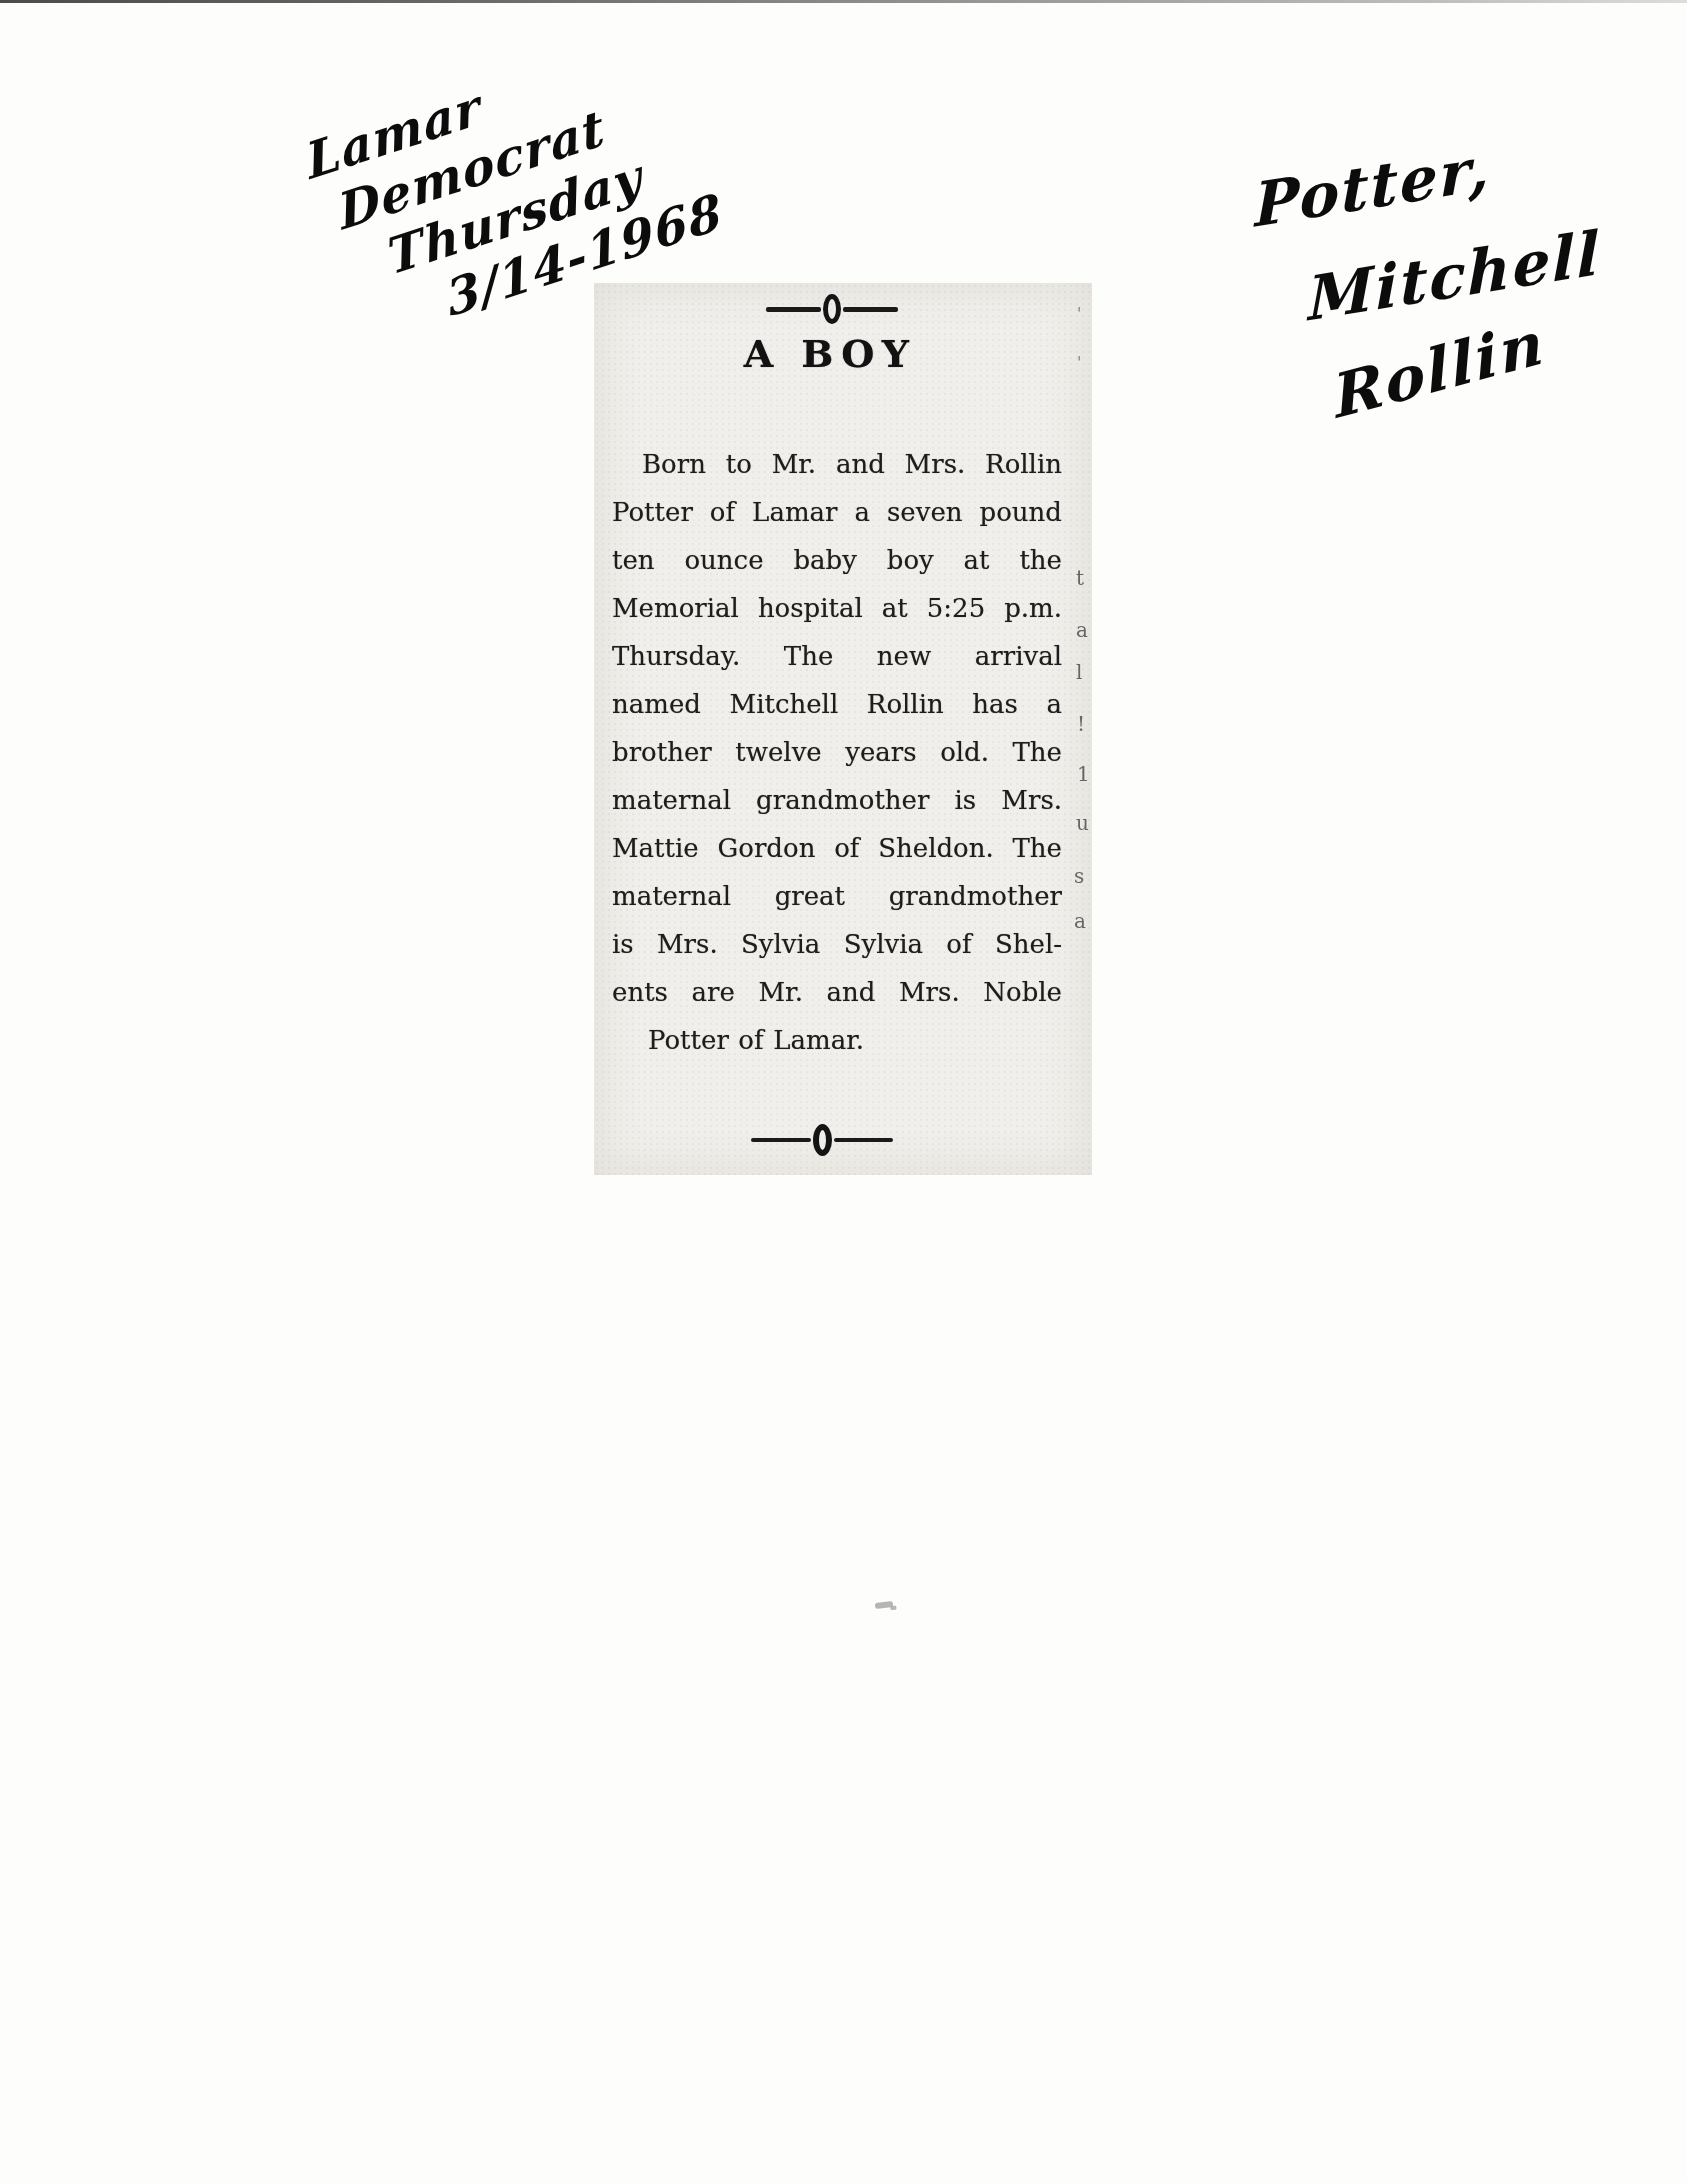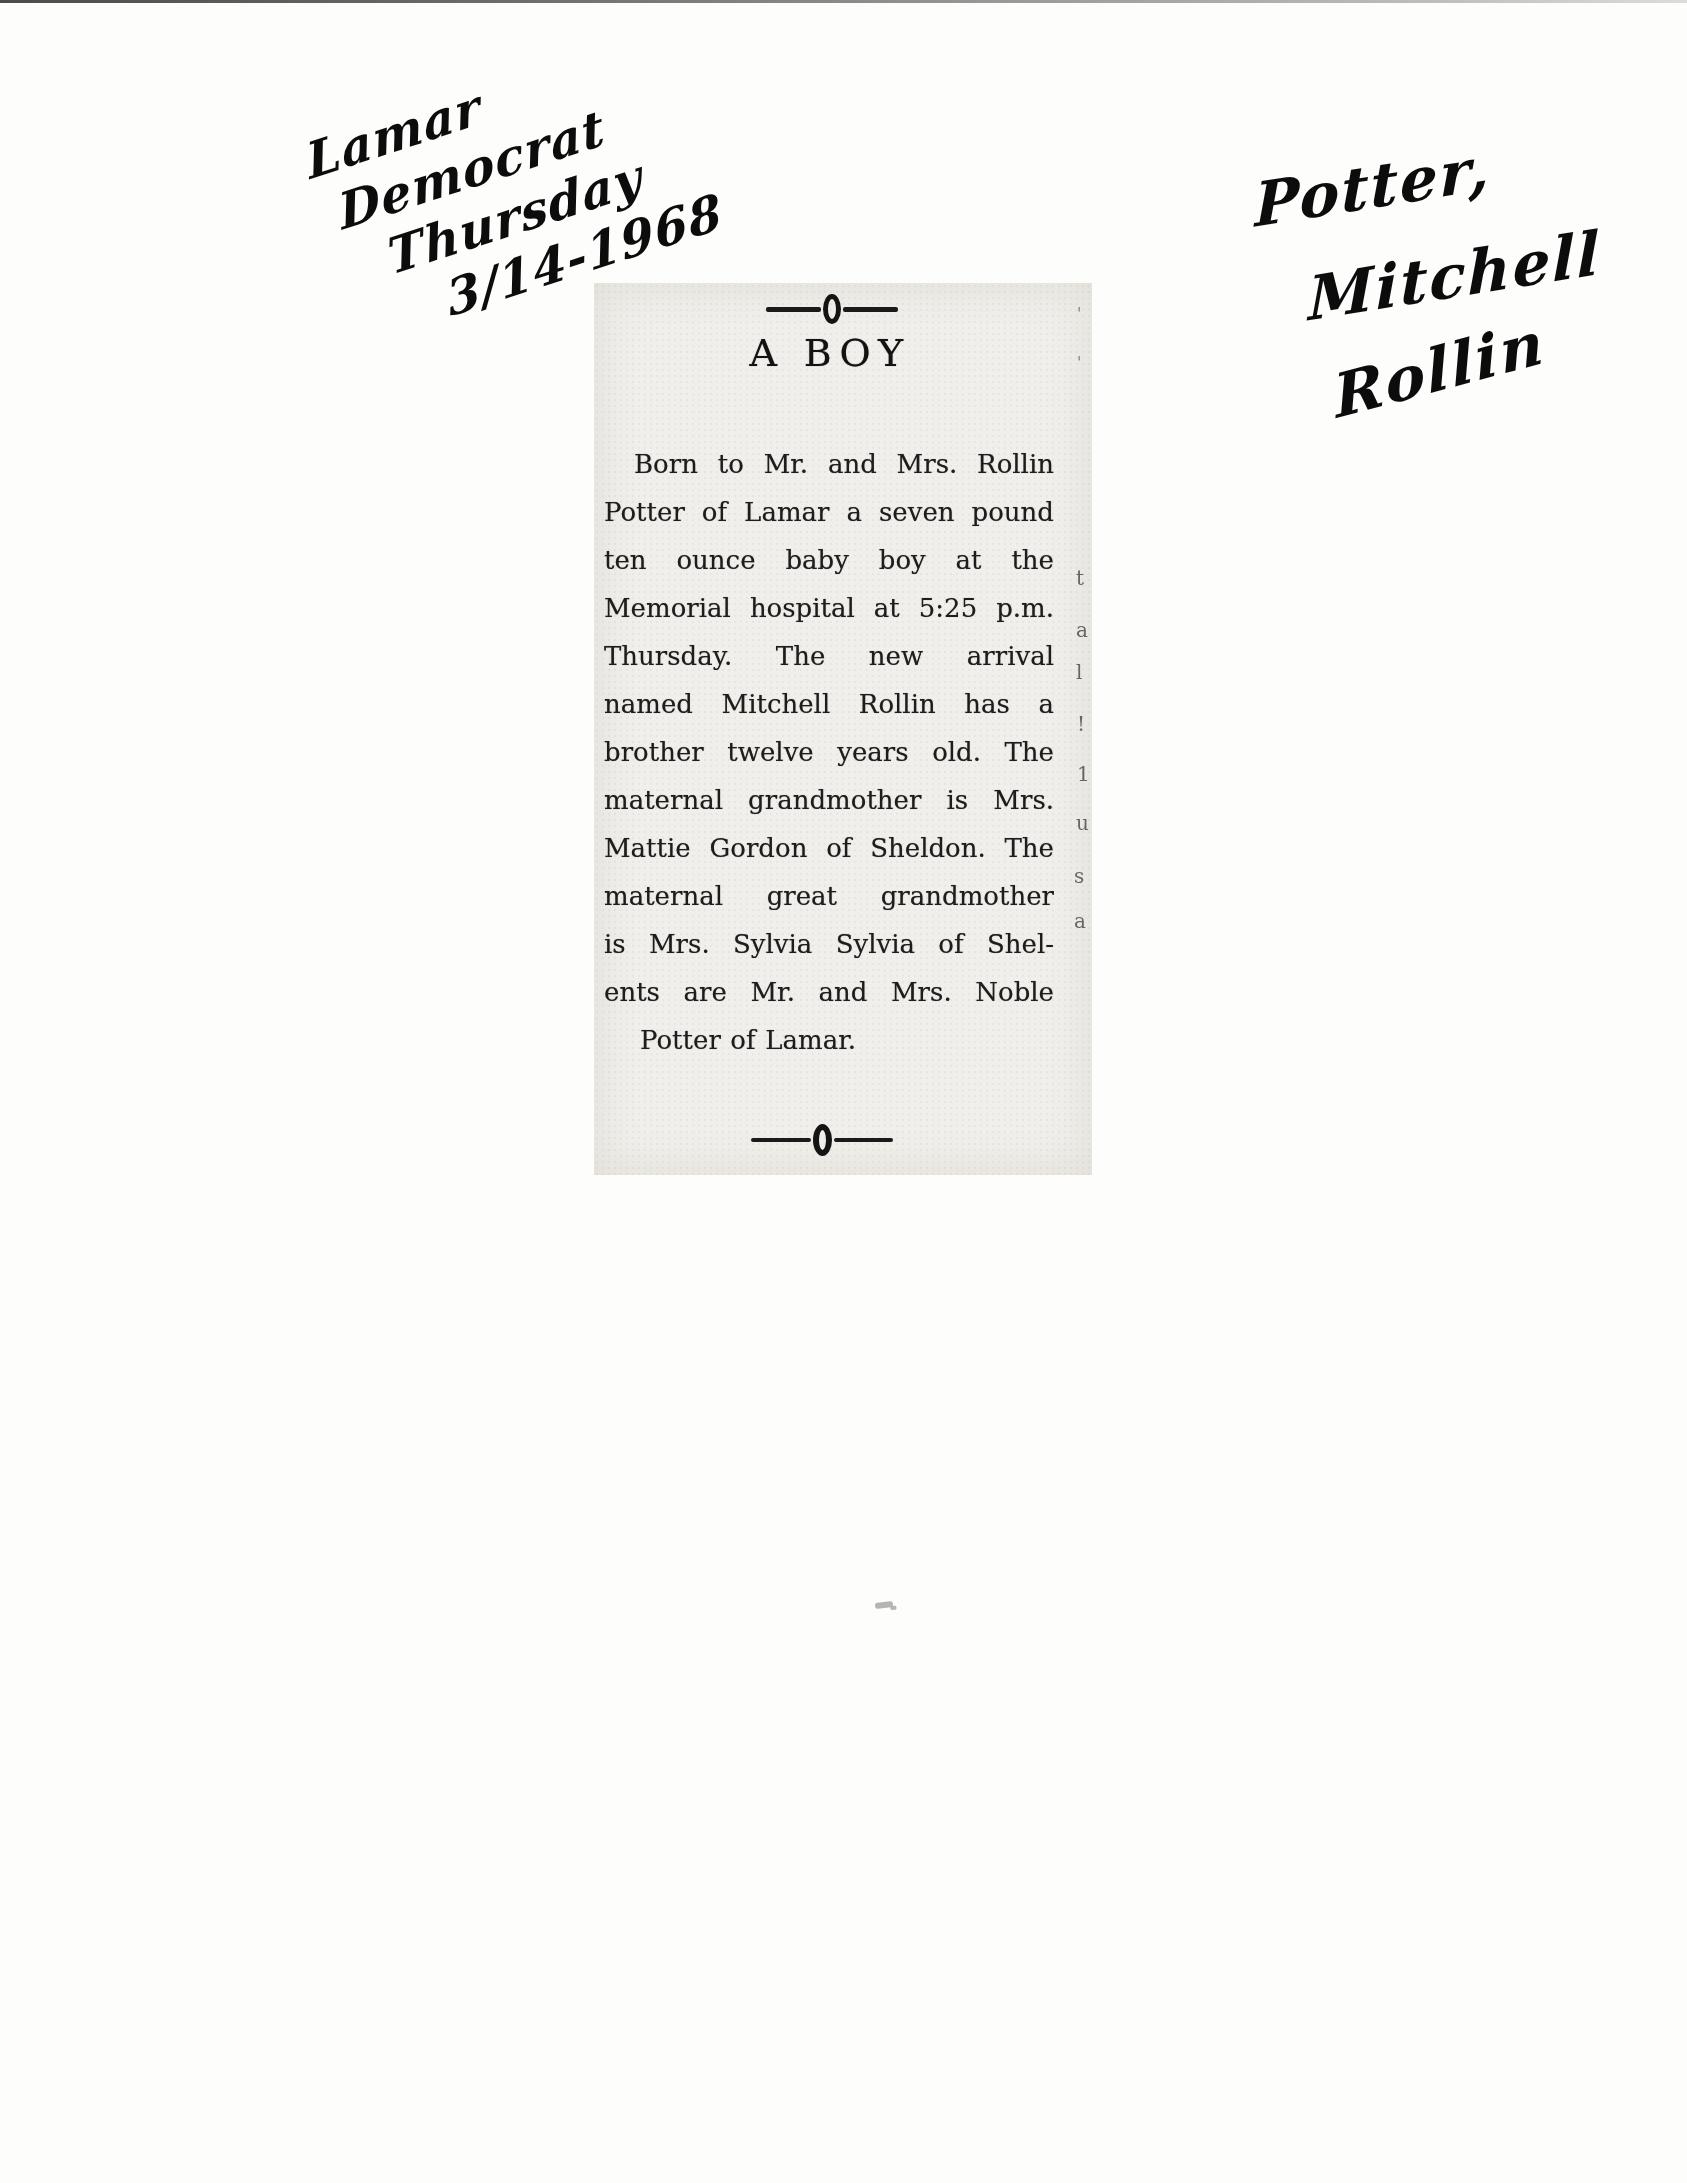"A BOY" .headline { font-weight: normal -> bold }
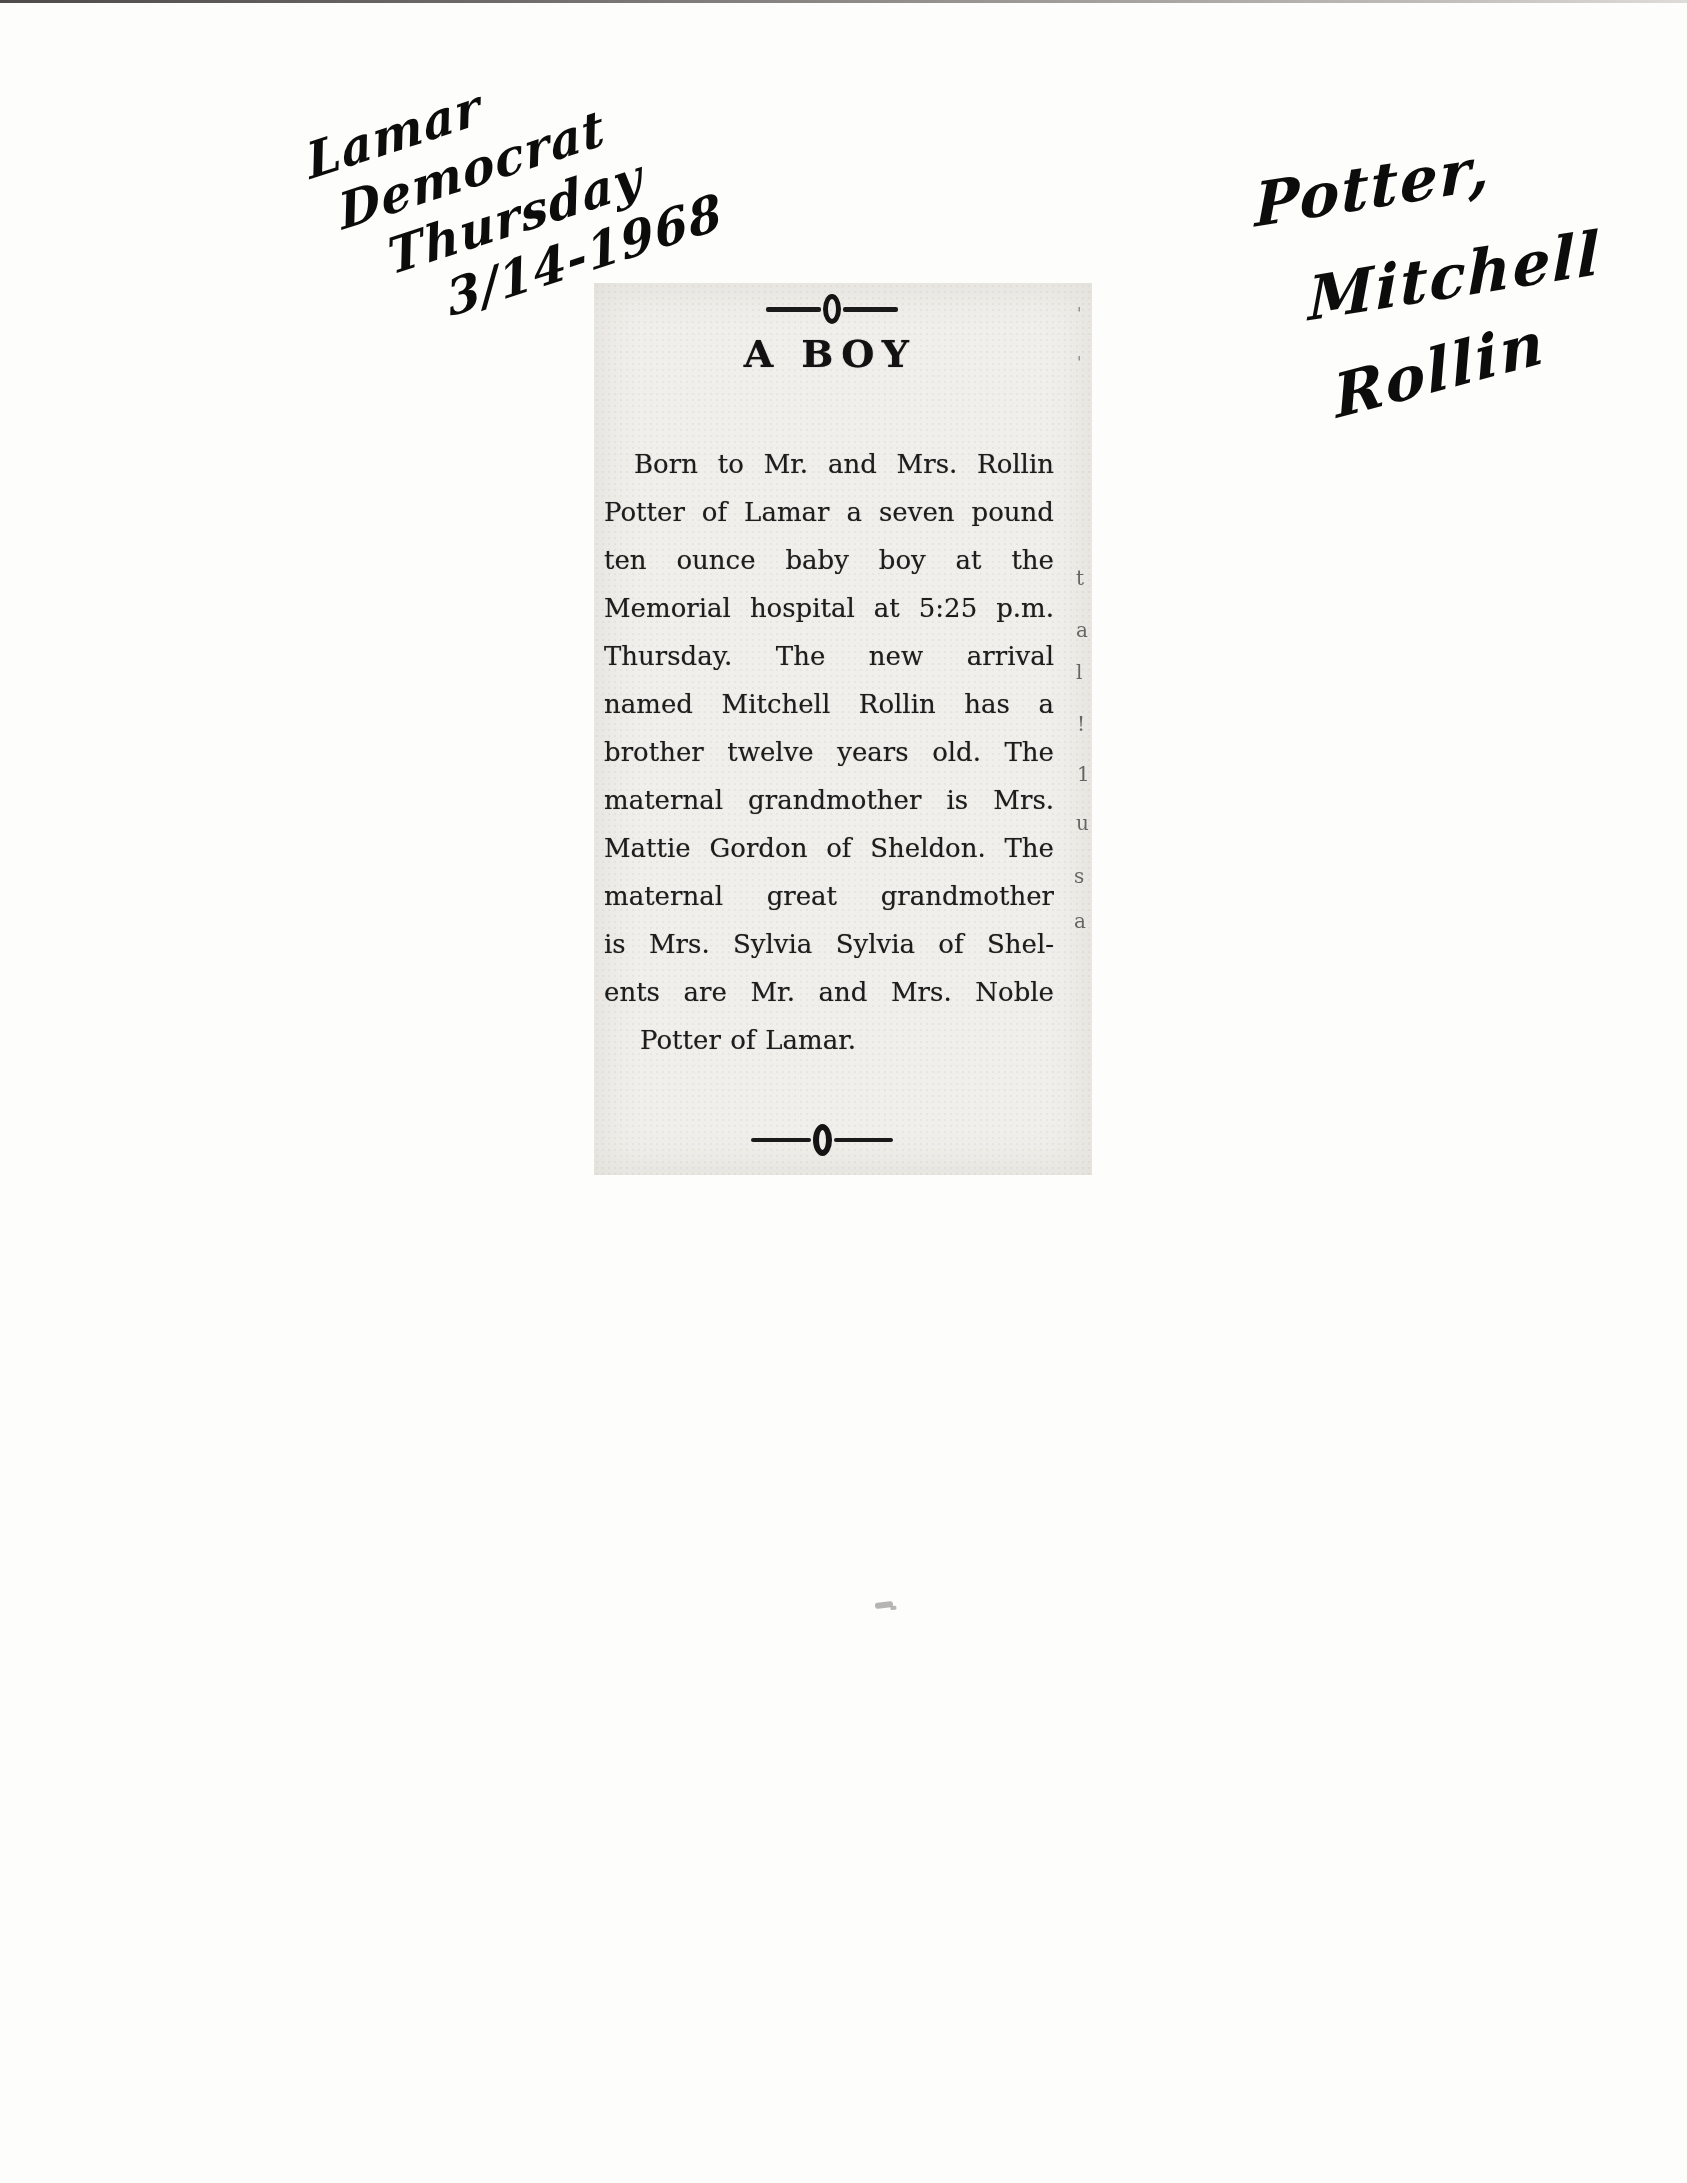"Born to Mr. and Mrs." .article-body { left: 10px -> 18px }
